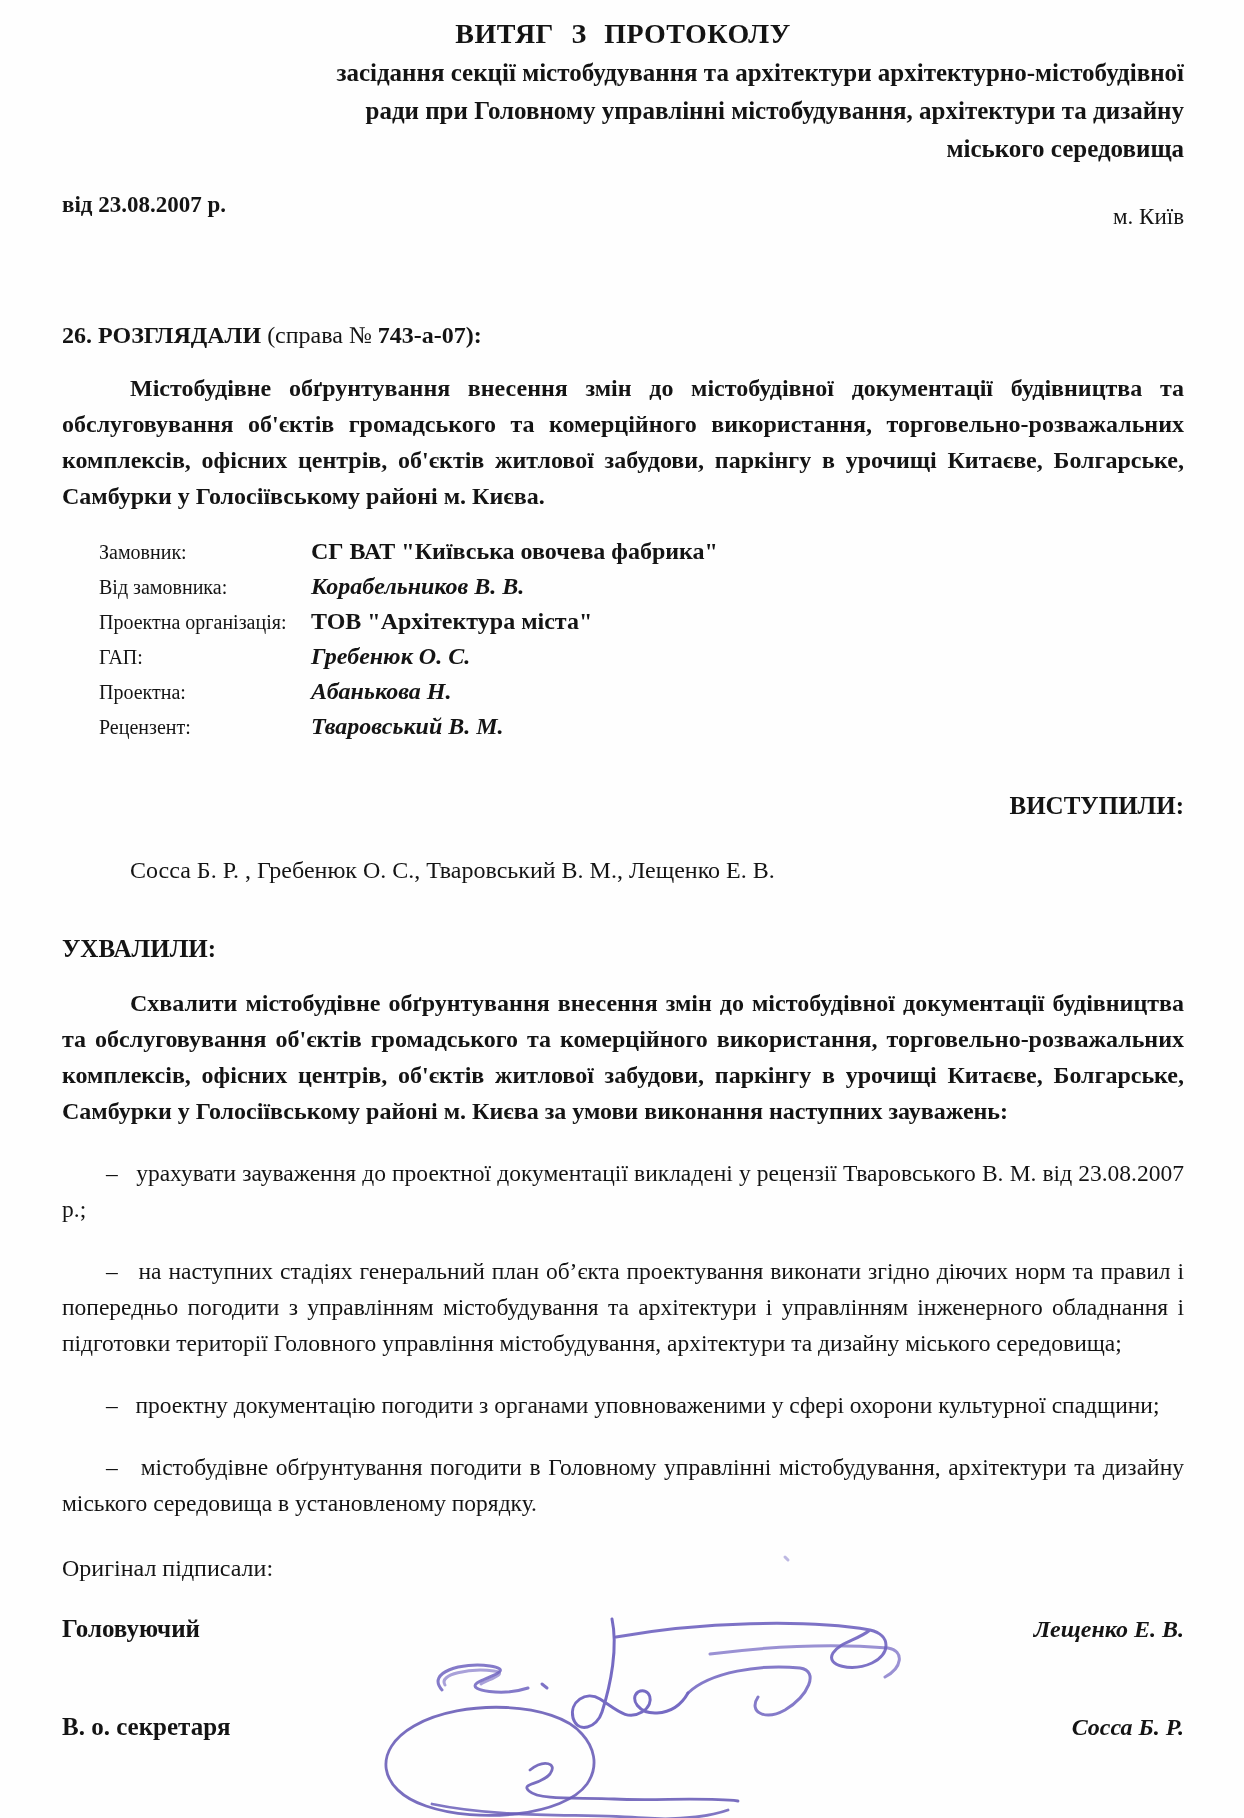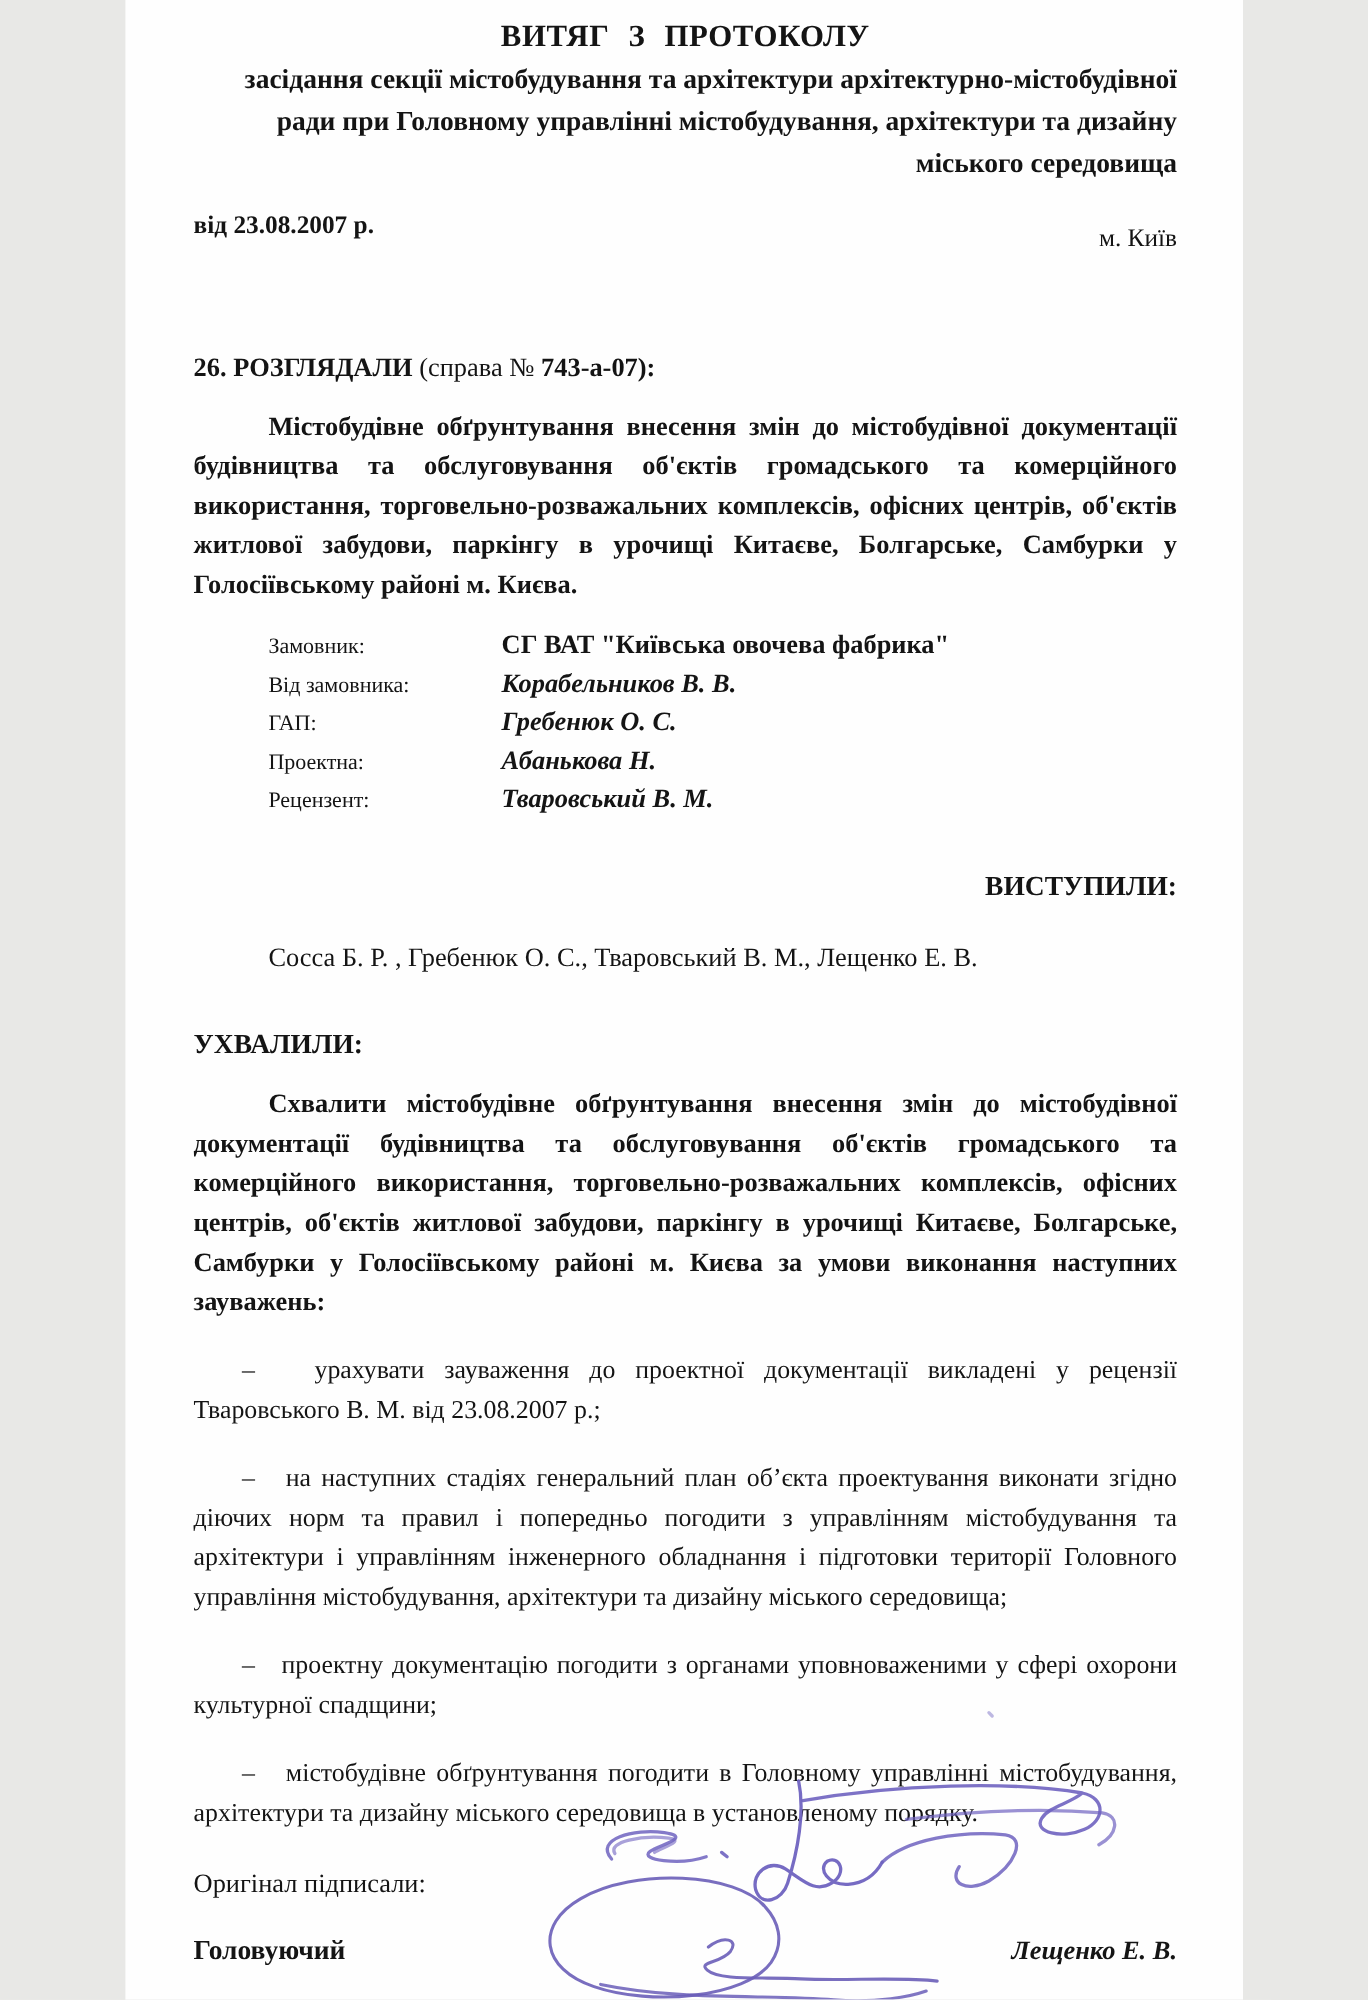"ВИТЯГ З ПРОТОКОЛУ" .page { width: 1016px -> 1244px }
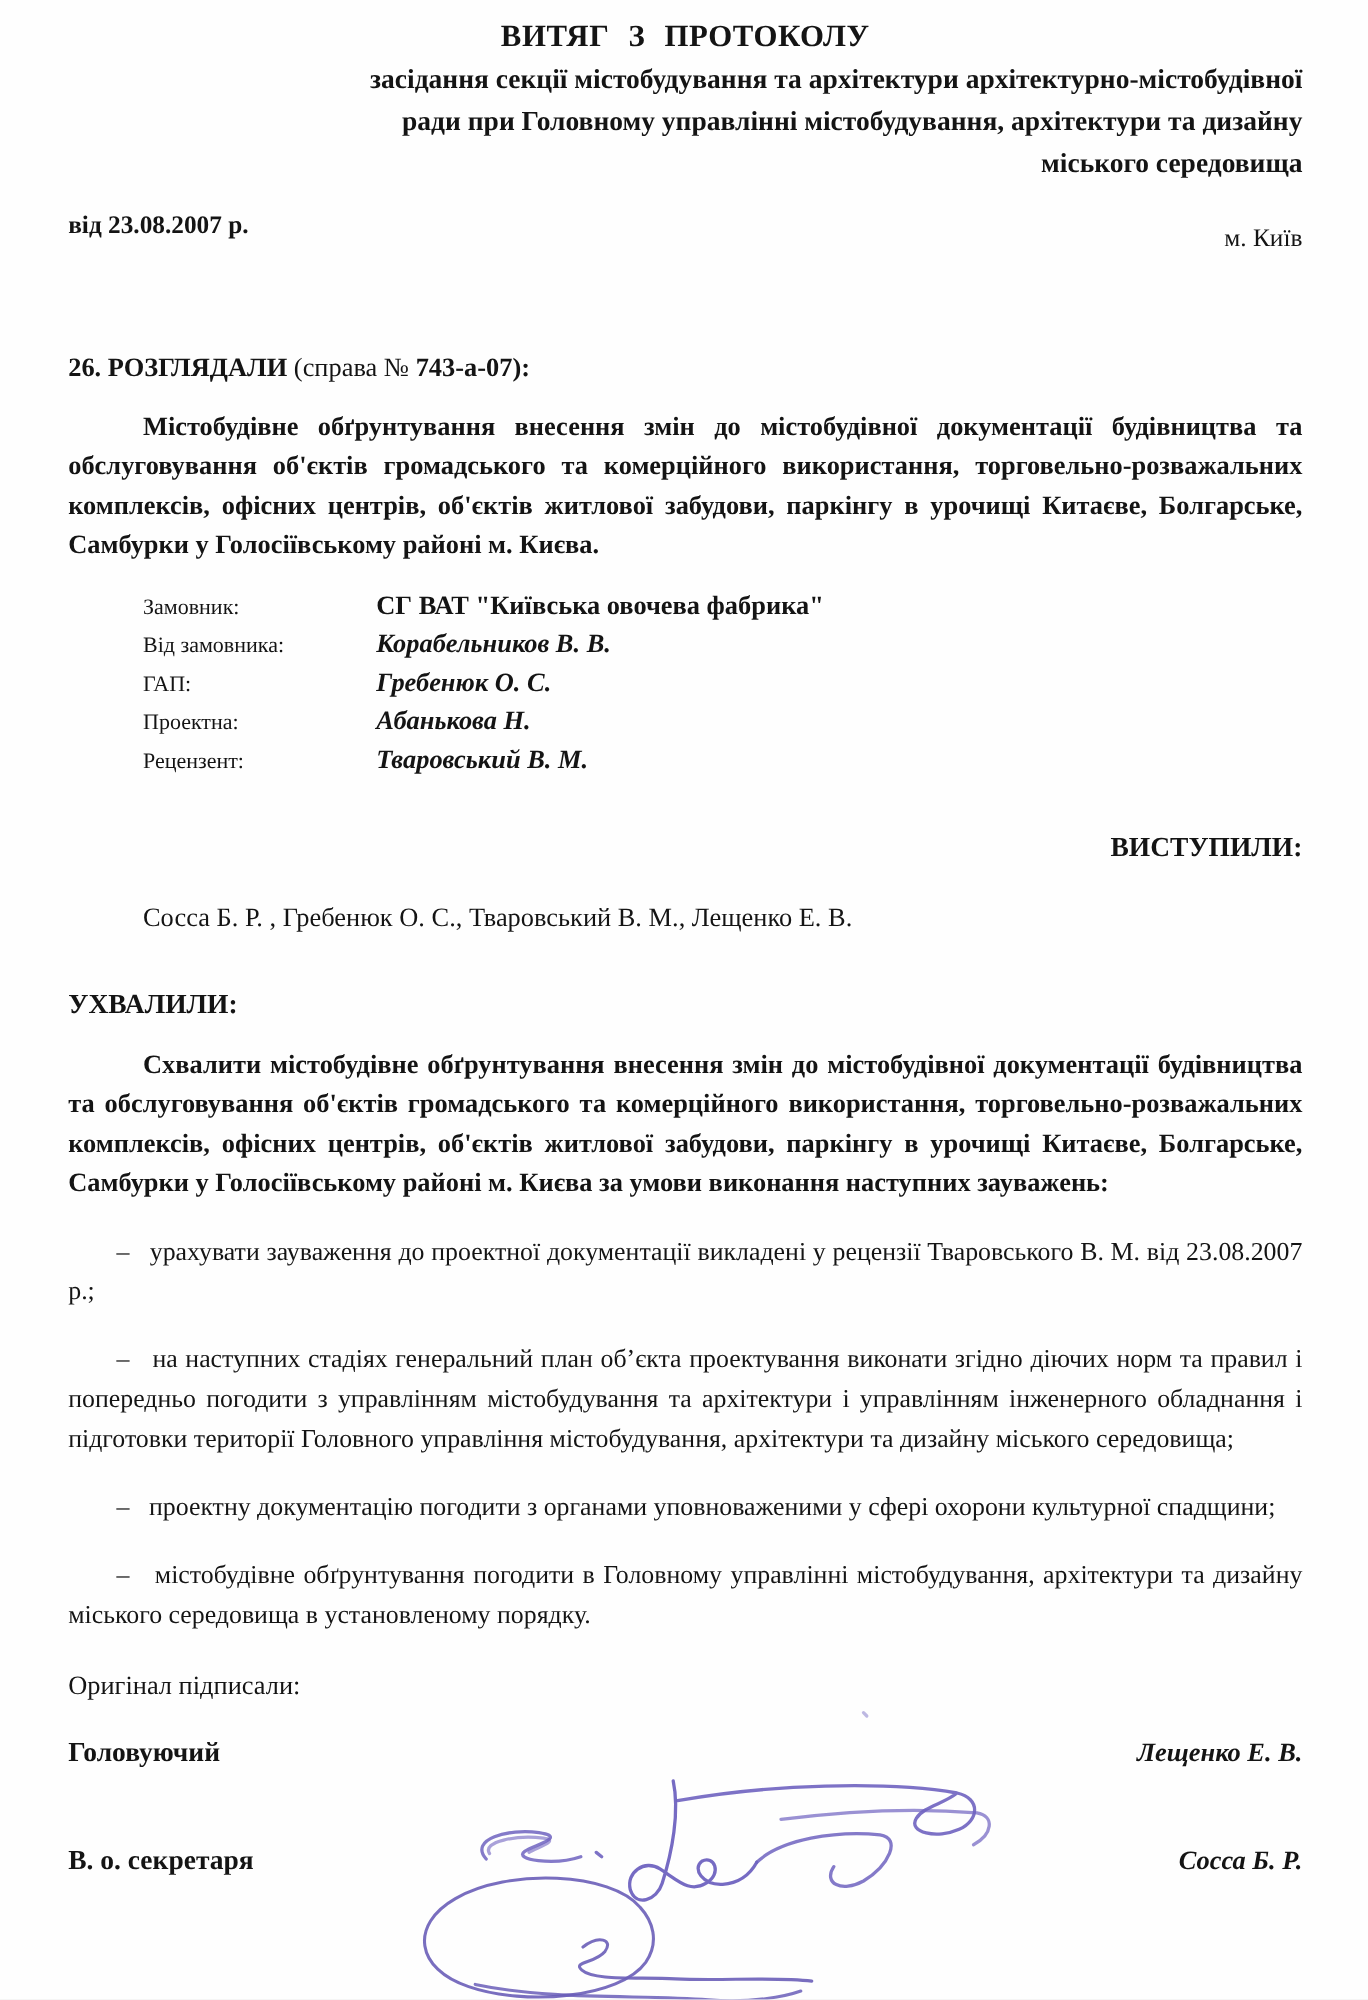"Замовник:" .parties { margin: 20px 0 0 68px -> 20px 0 0 37px }
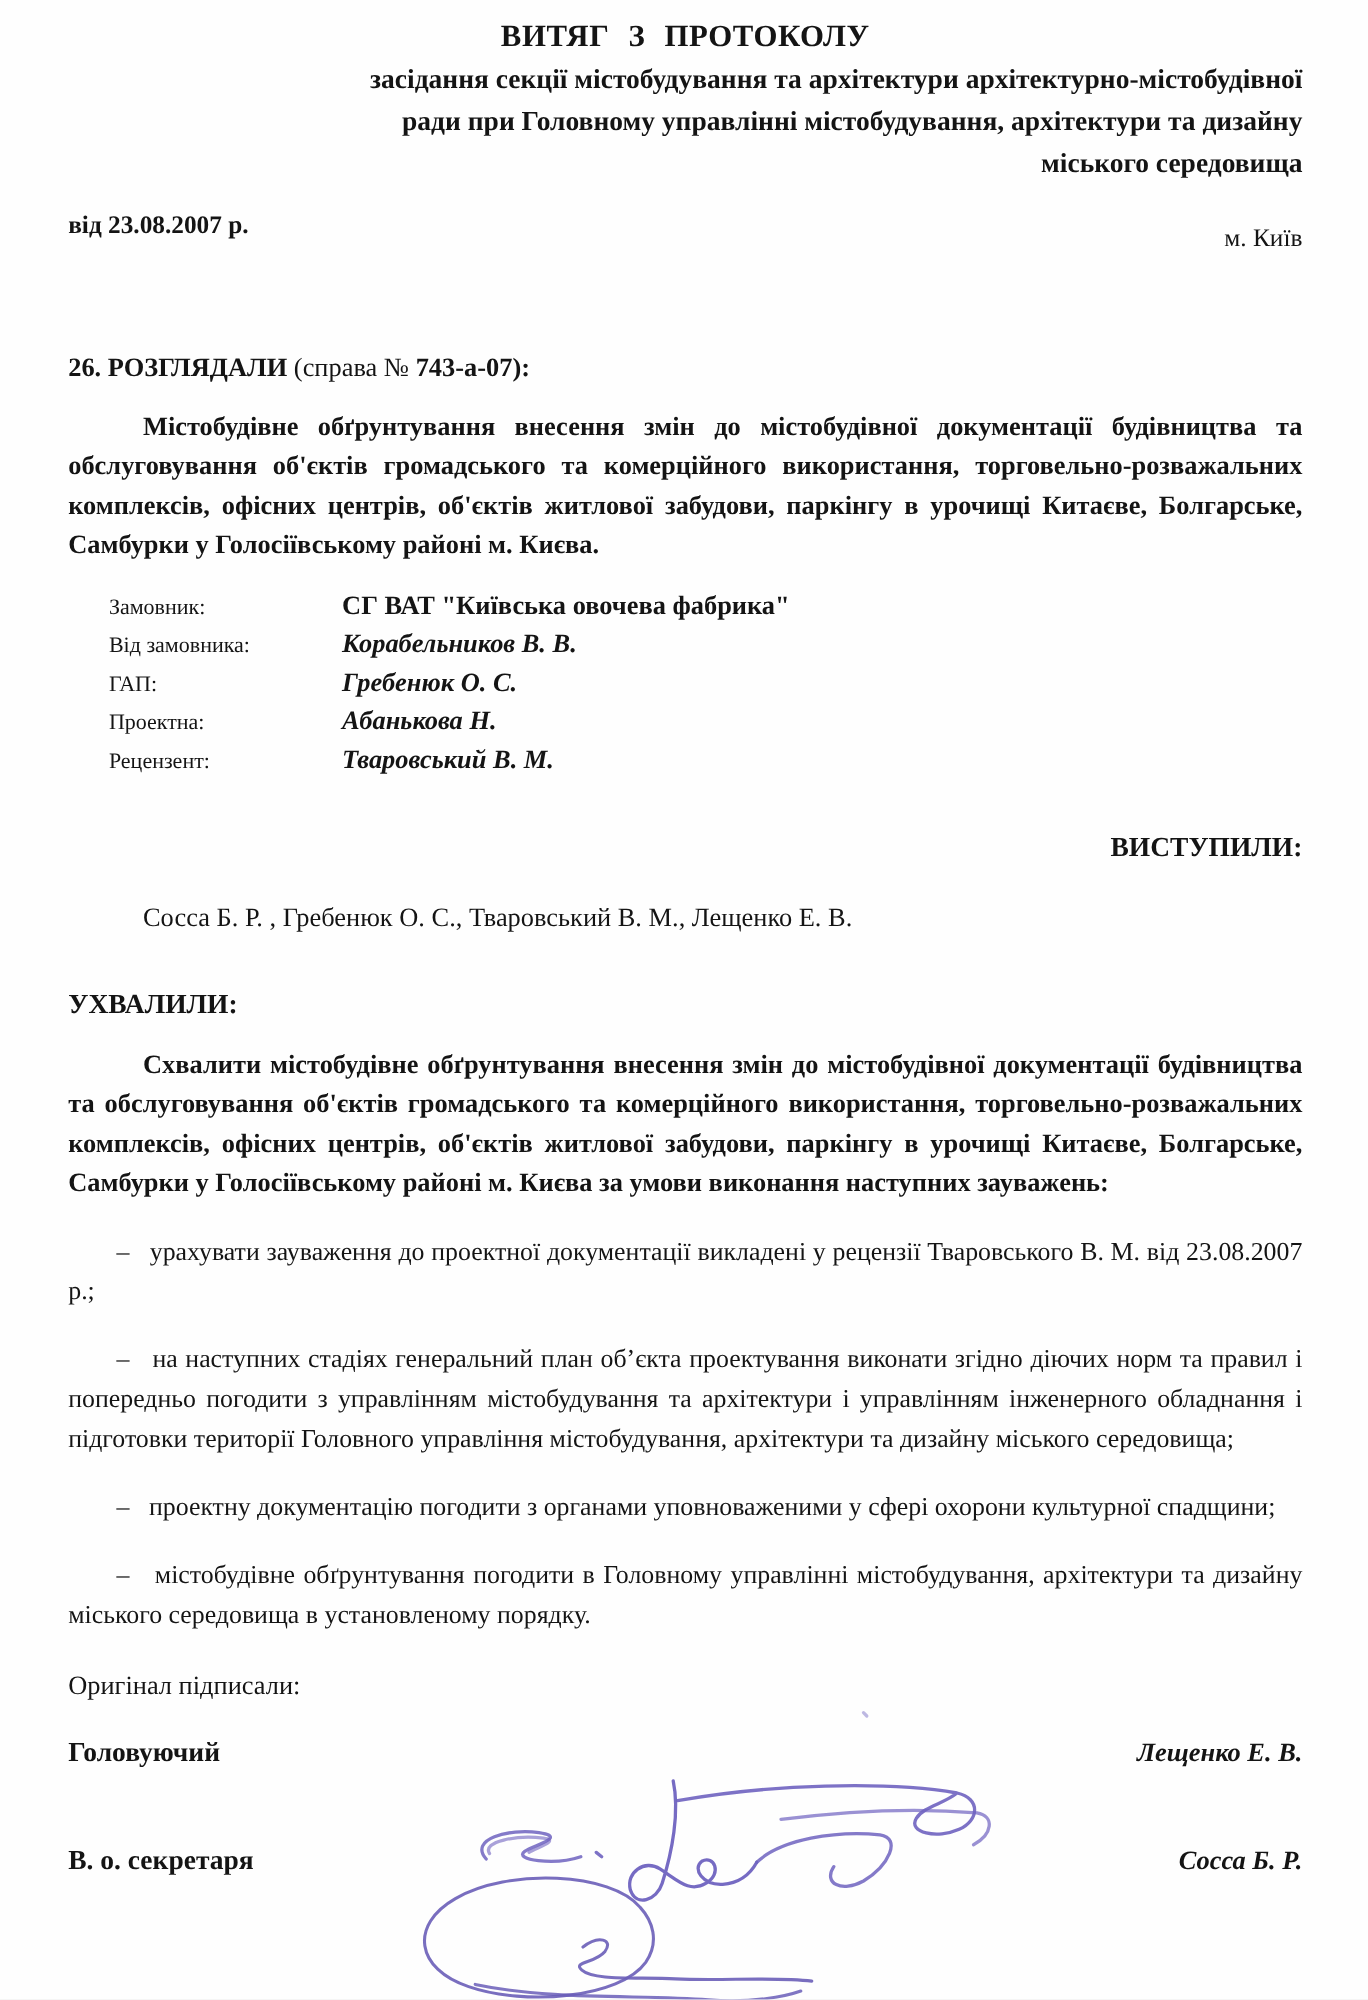"Проектна організація:" div.p-row { html: none -> <div> <span>Проектна організація:</span> <span>ТОВ "Архітектура міста"</span> </div> }
